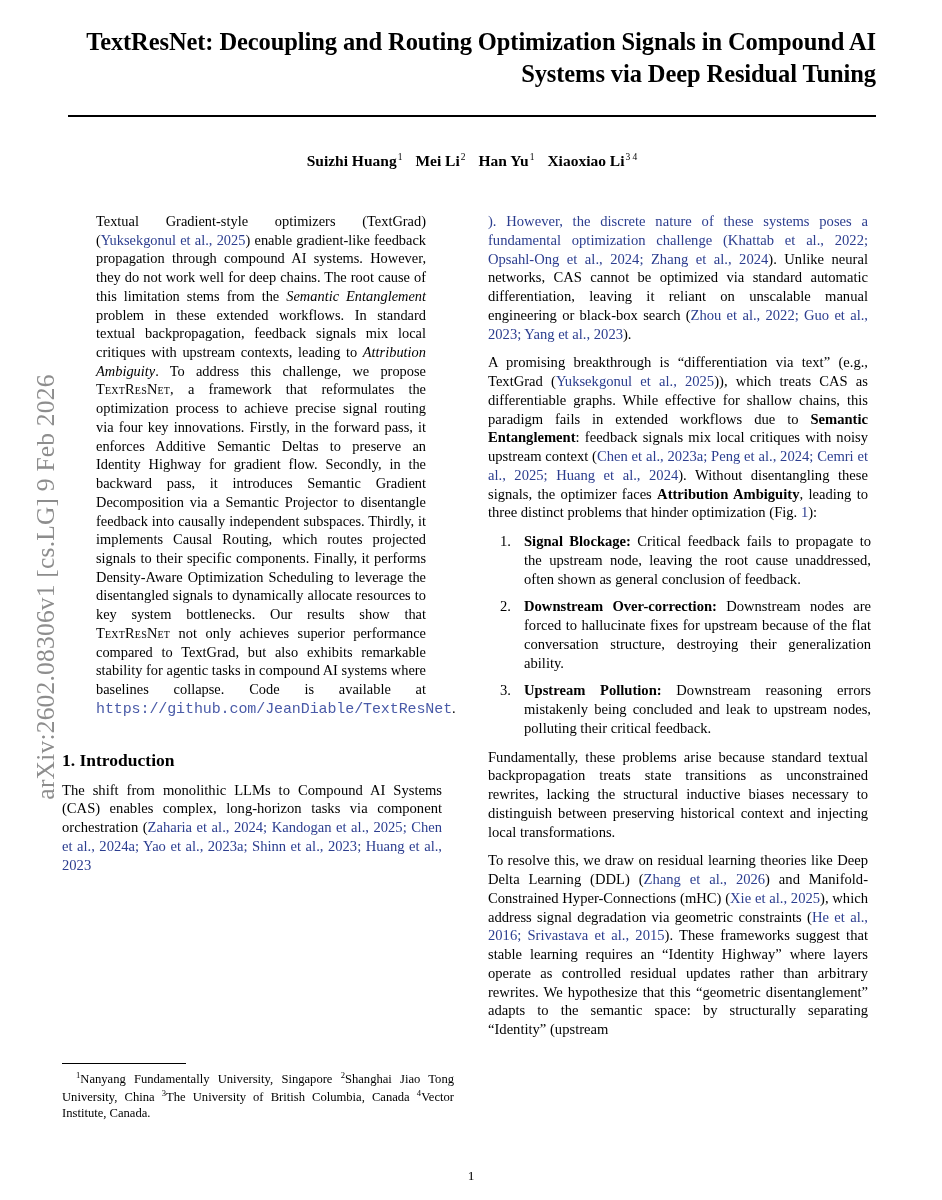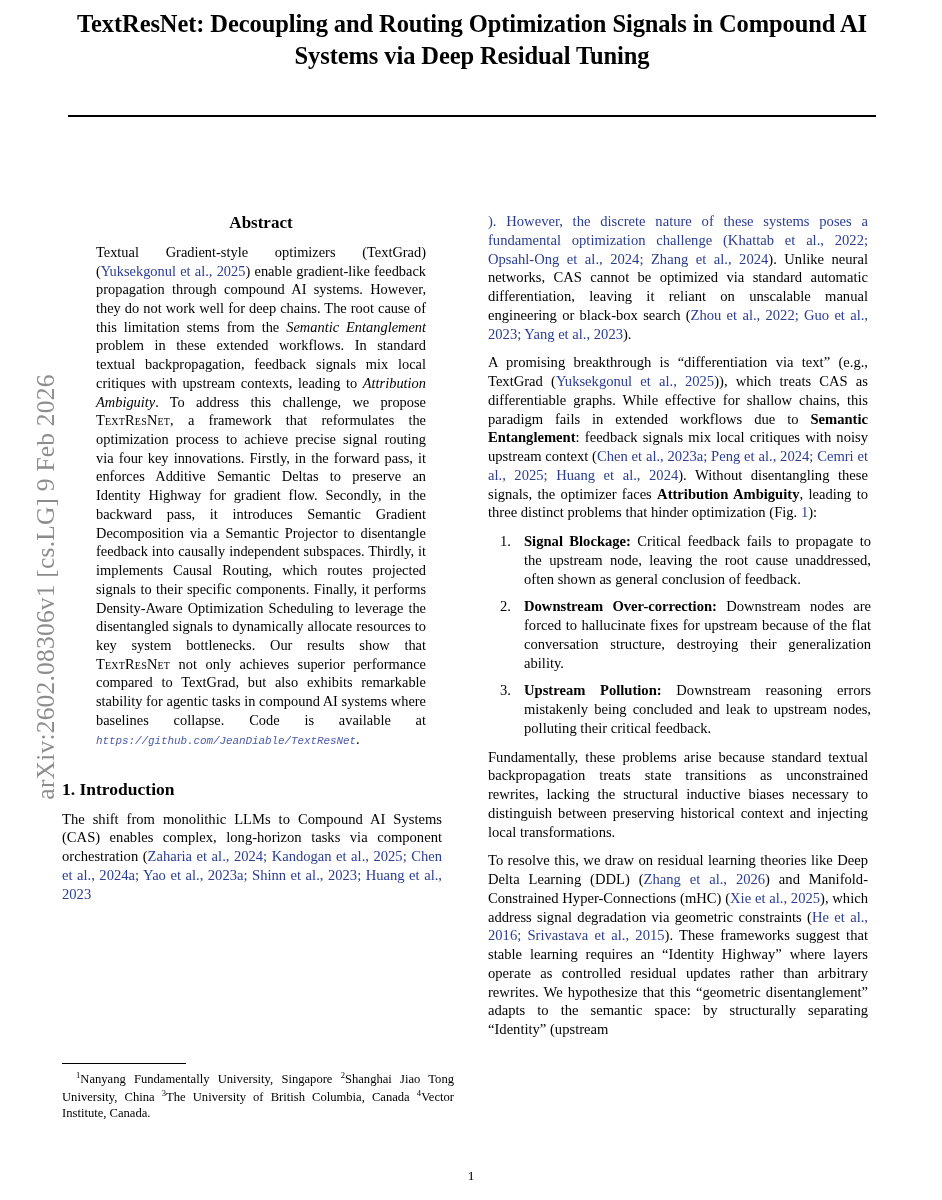"TextResNet: Decoupling and Routing" .title { text-align: center -> right; top: 8px -> 26px }
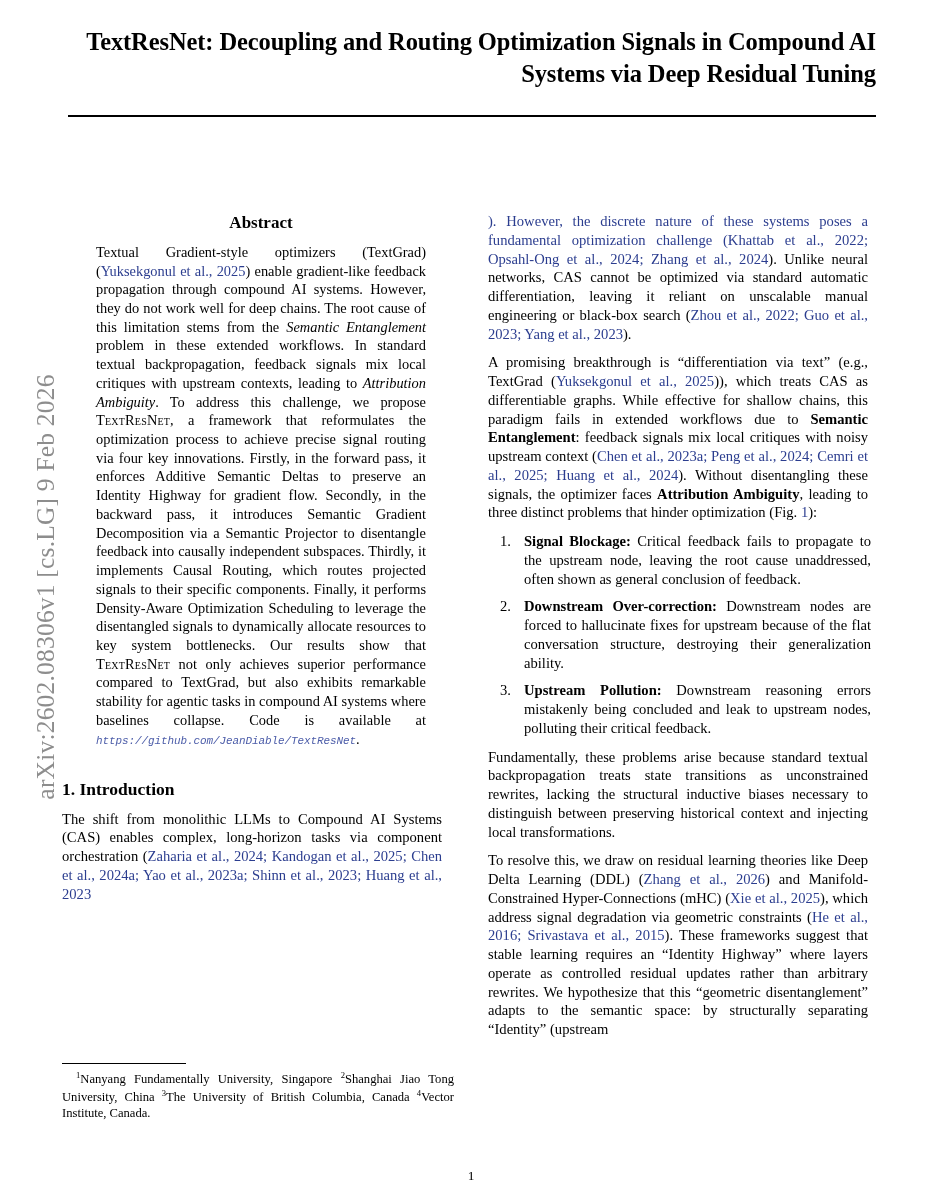"Suizhi Huang1 Mei Li2 Han" div.authors { html: none -> <div> <span>Suizhi Huang</span><sup>1</sup><span></span><span>Mei Li</span><sup>2</sup><span></span><span>Han Yu</span><sup>1</sup><span></span><span>Xiaoxiao Li</span><sup>3 4</sup> </div> }
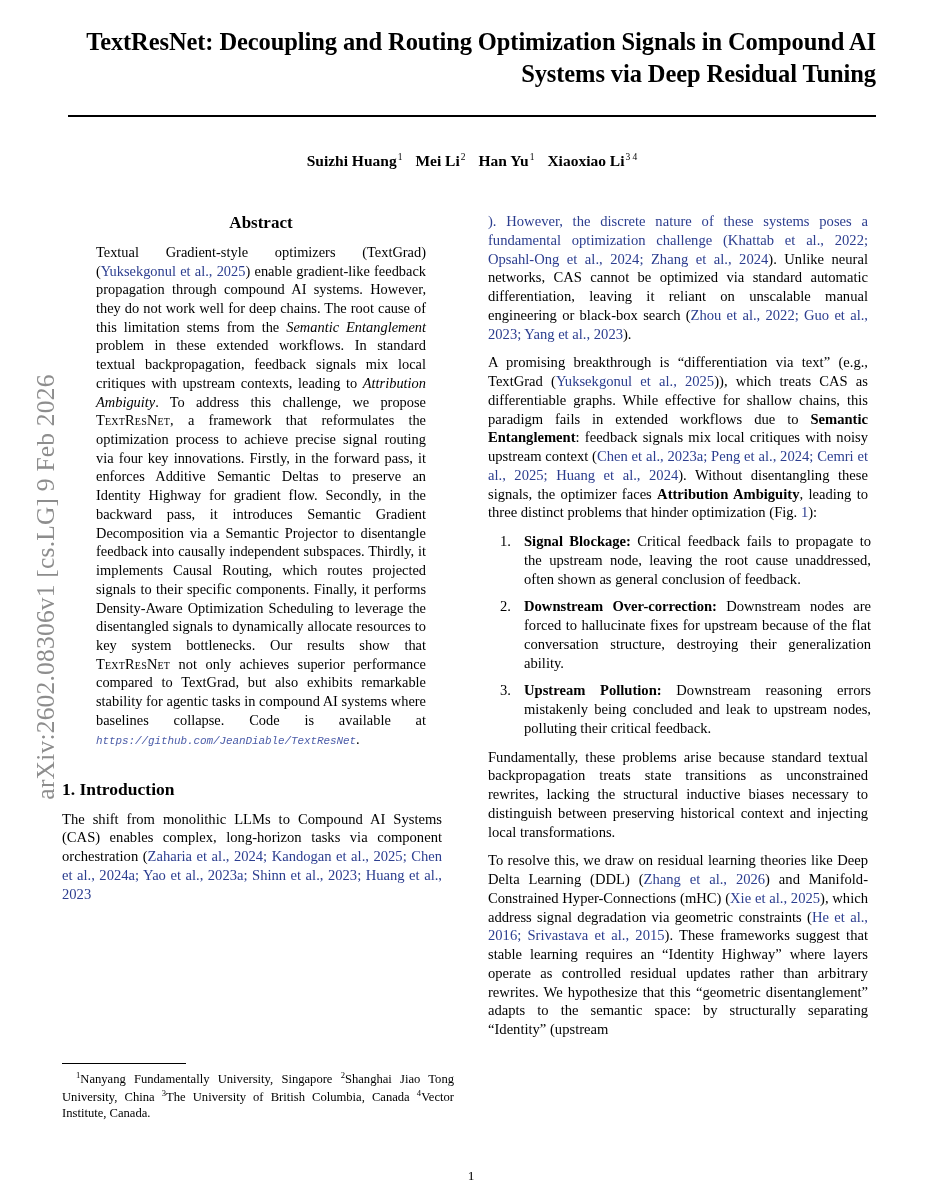"Abstract" div.abstract-head { html: <div>Abstract</div> -> none }
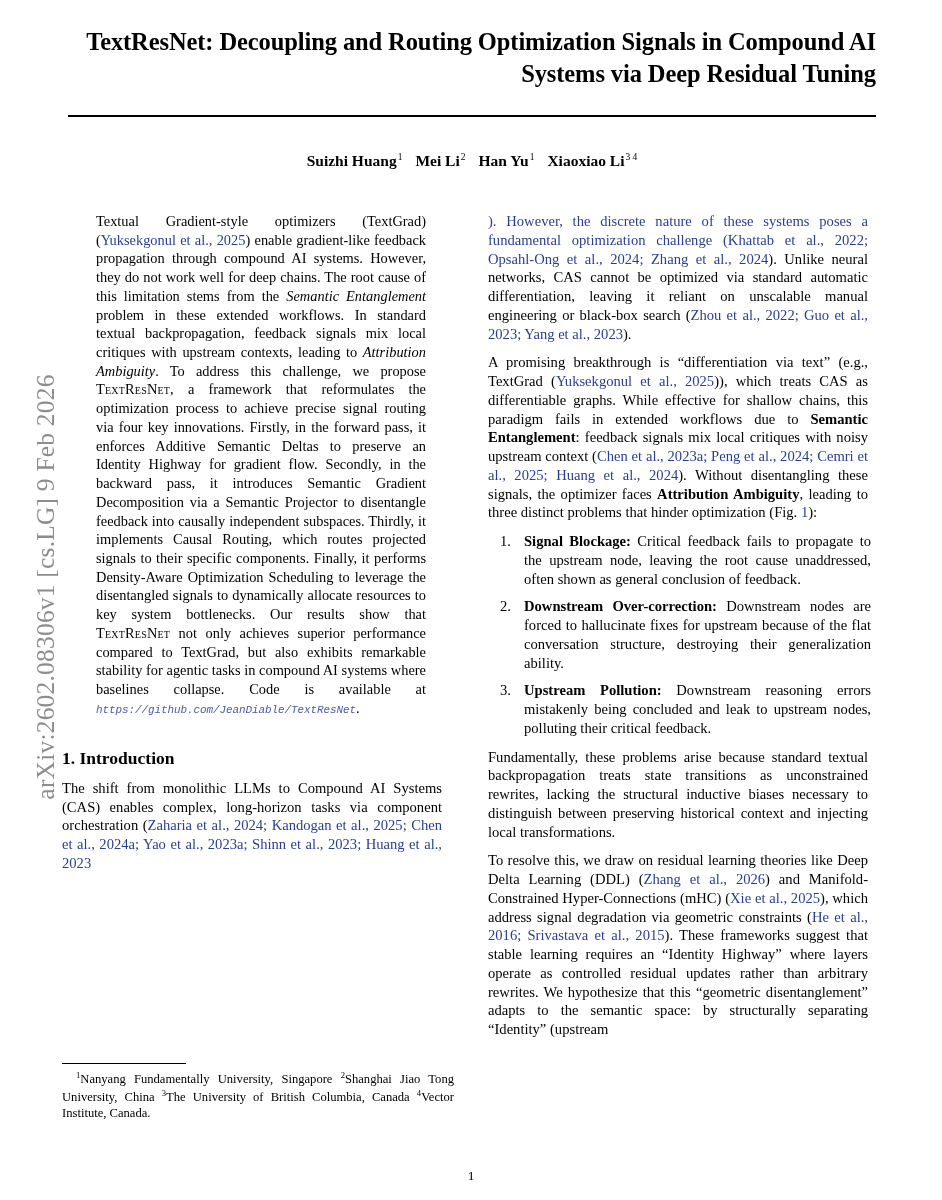"https://github.com/JeanDiable/TextResNet" .mono { font-size: 11px -> 15px; font-style: italic -> none }
